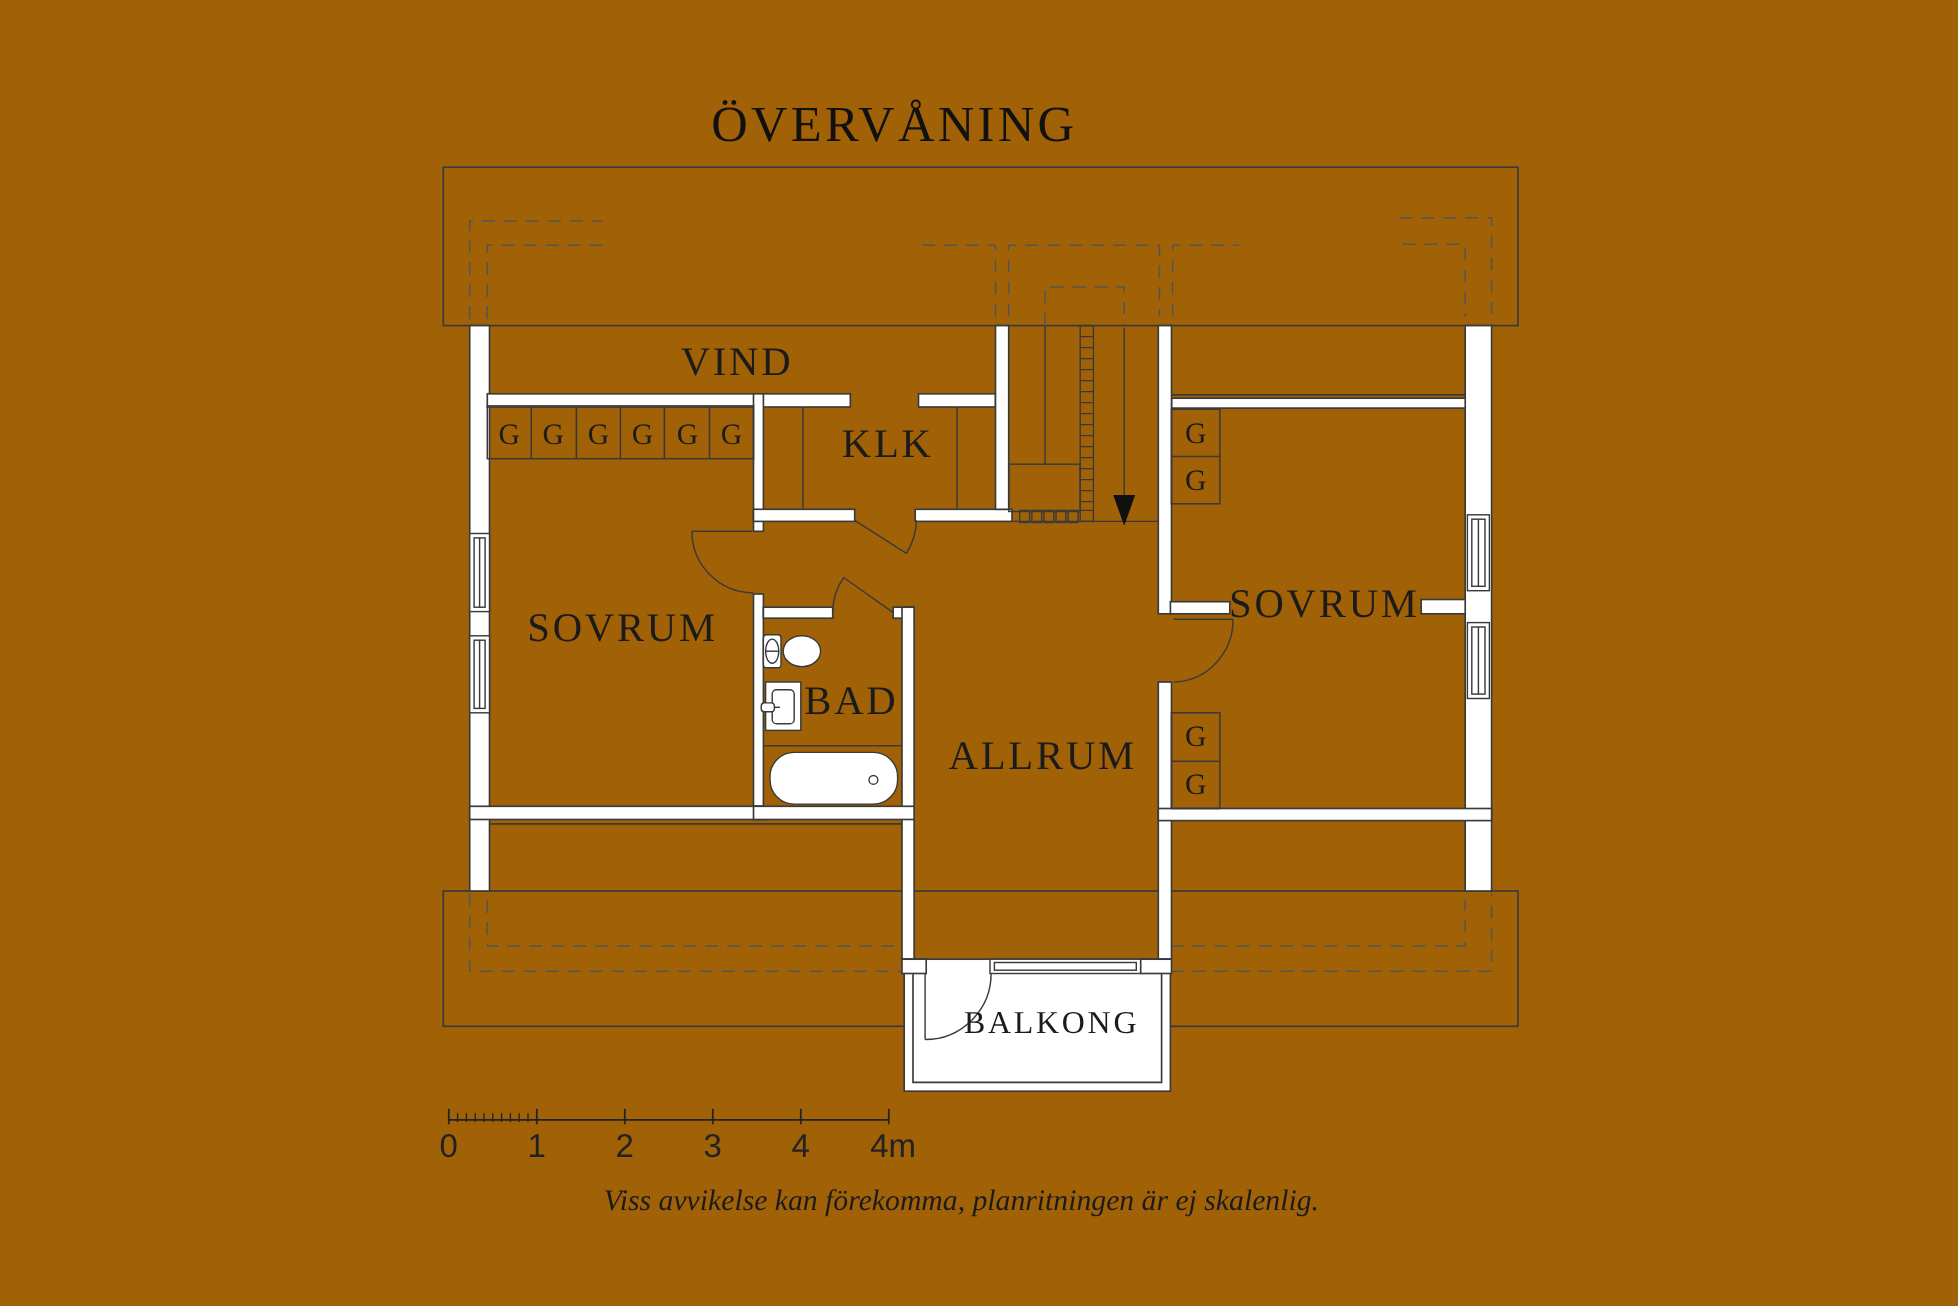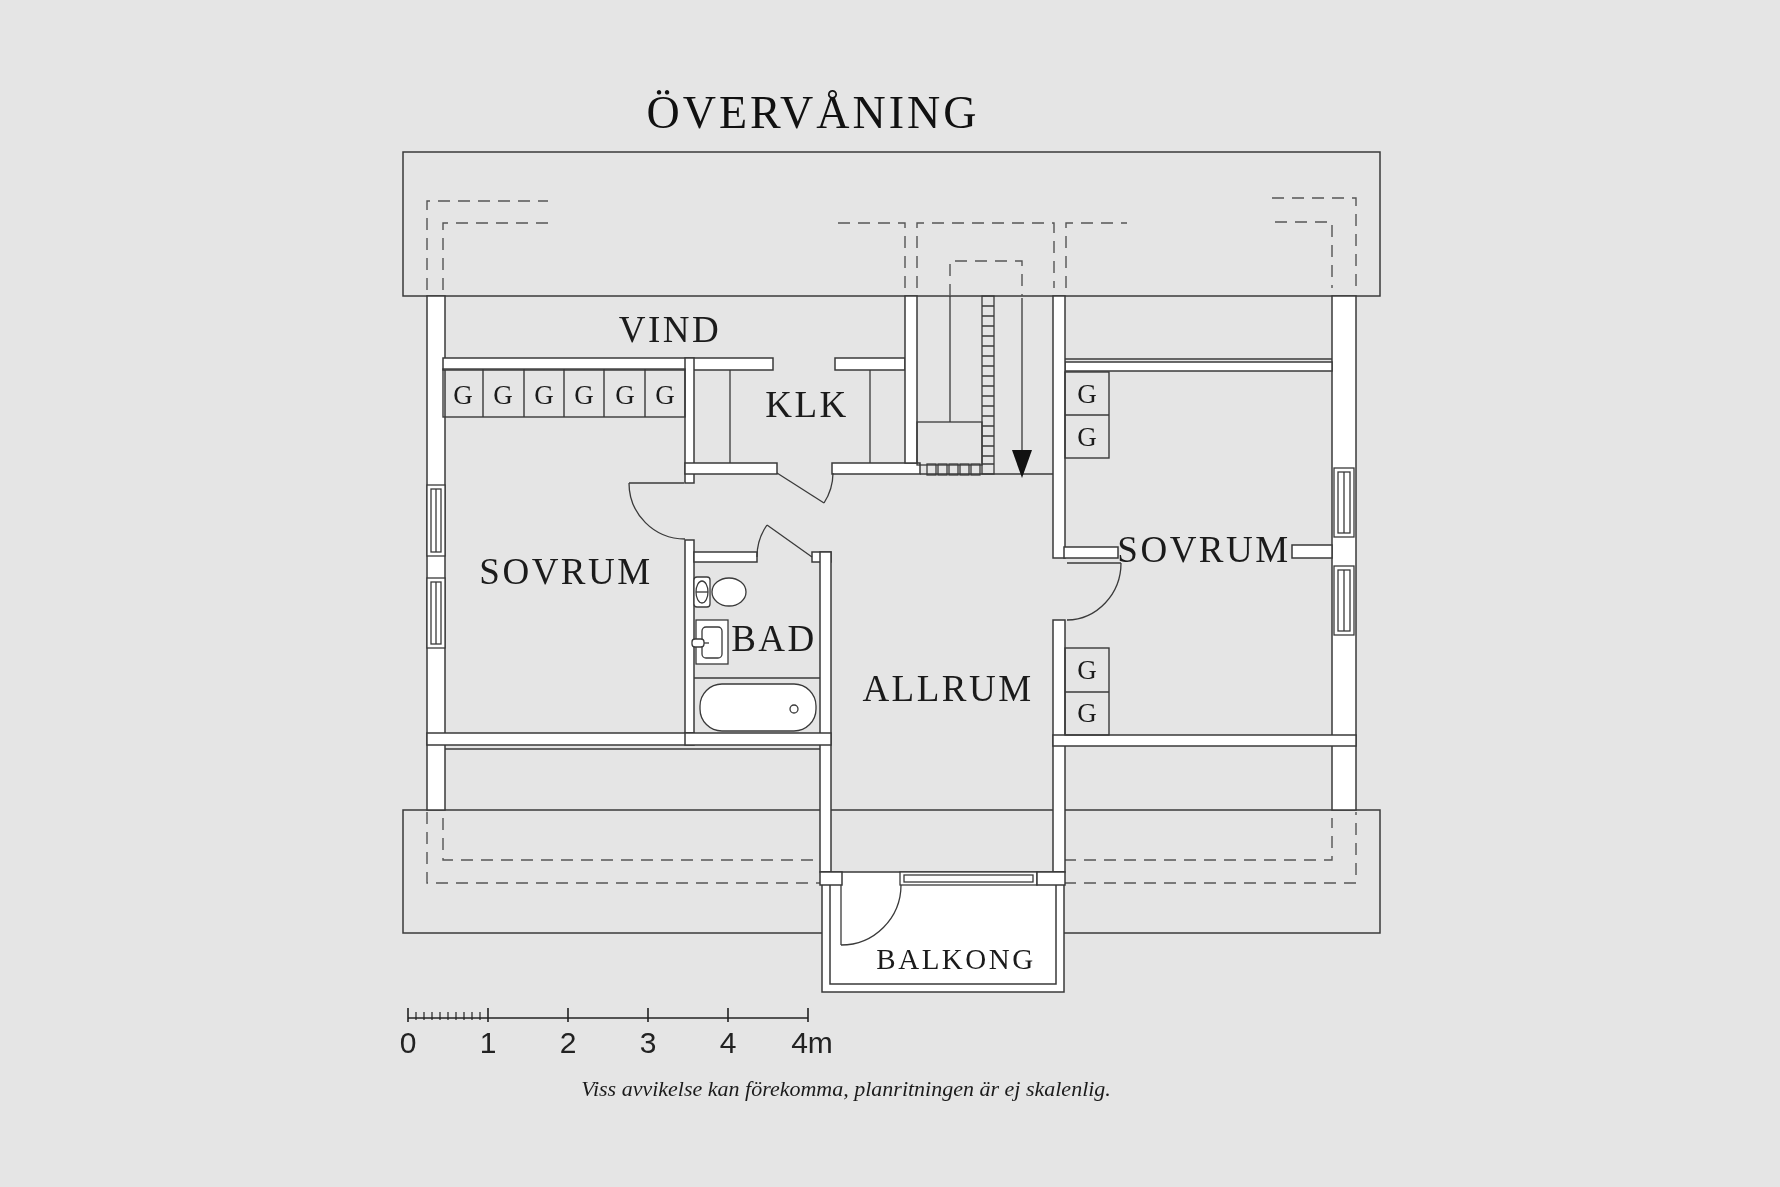"ÖVERVÅNING" .canvas { background: #e5e5e5 -> #a16207 }
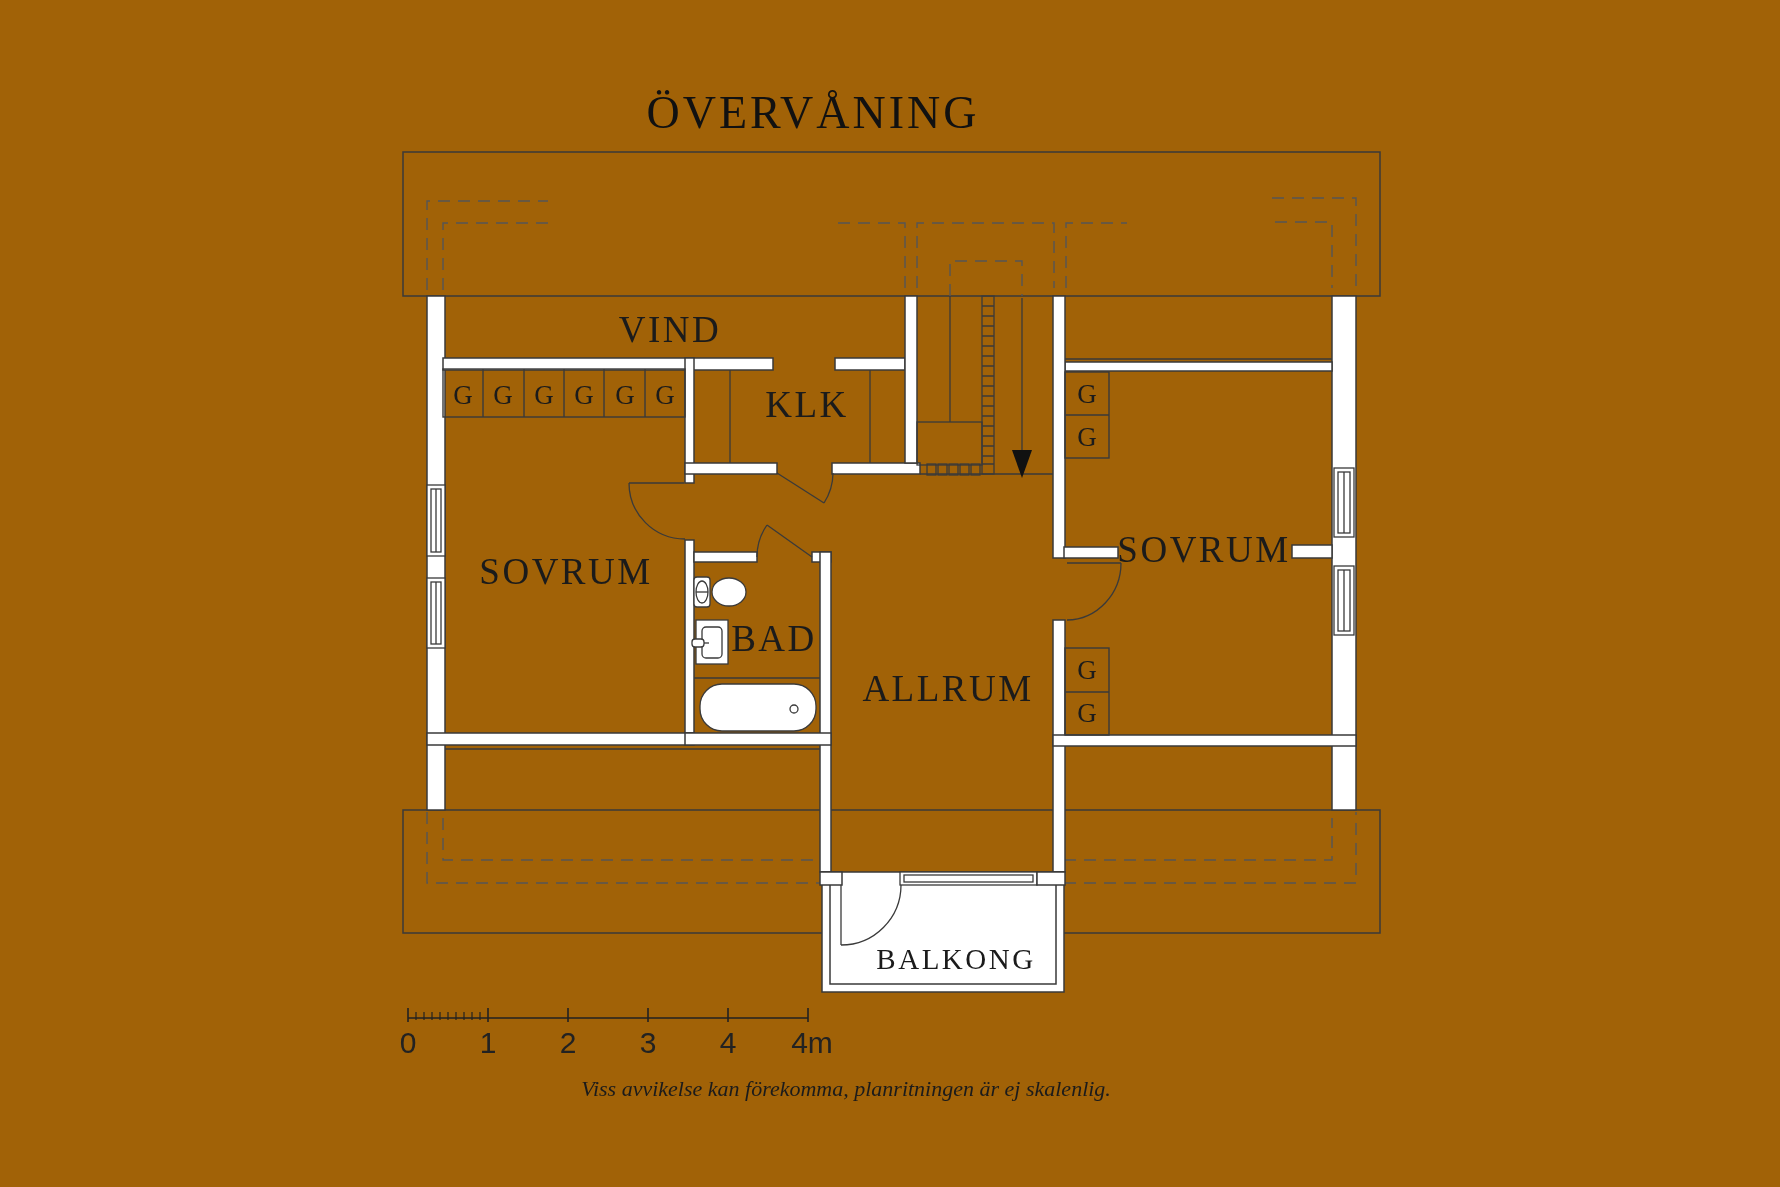"BALKONG" .room-lg { margin-top: 28px -> none }
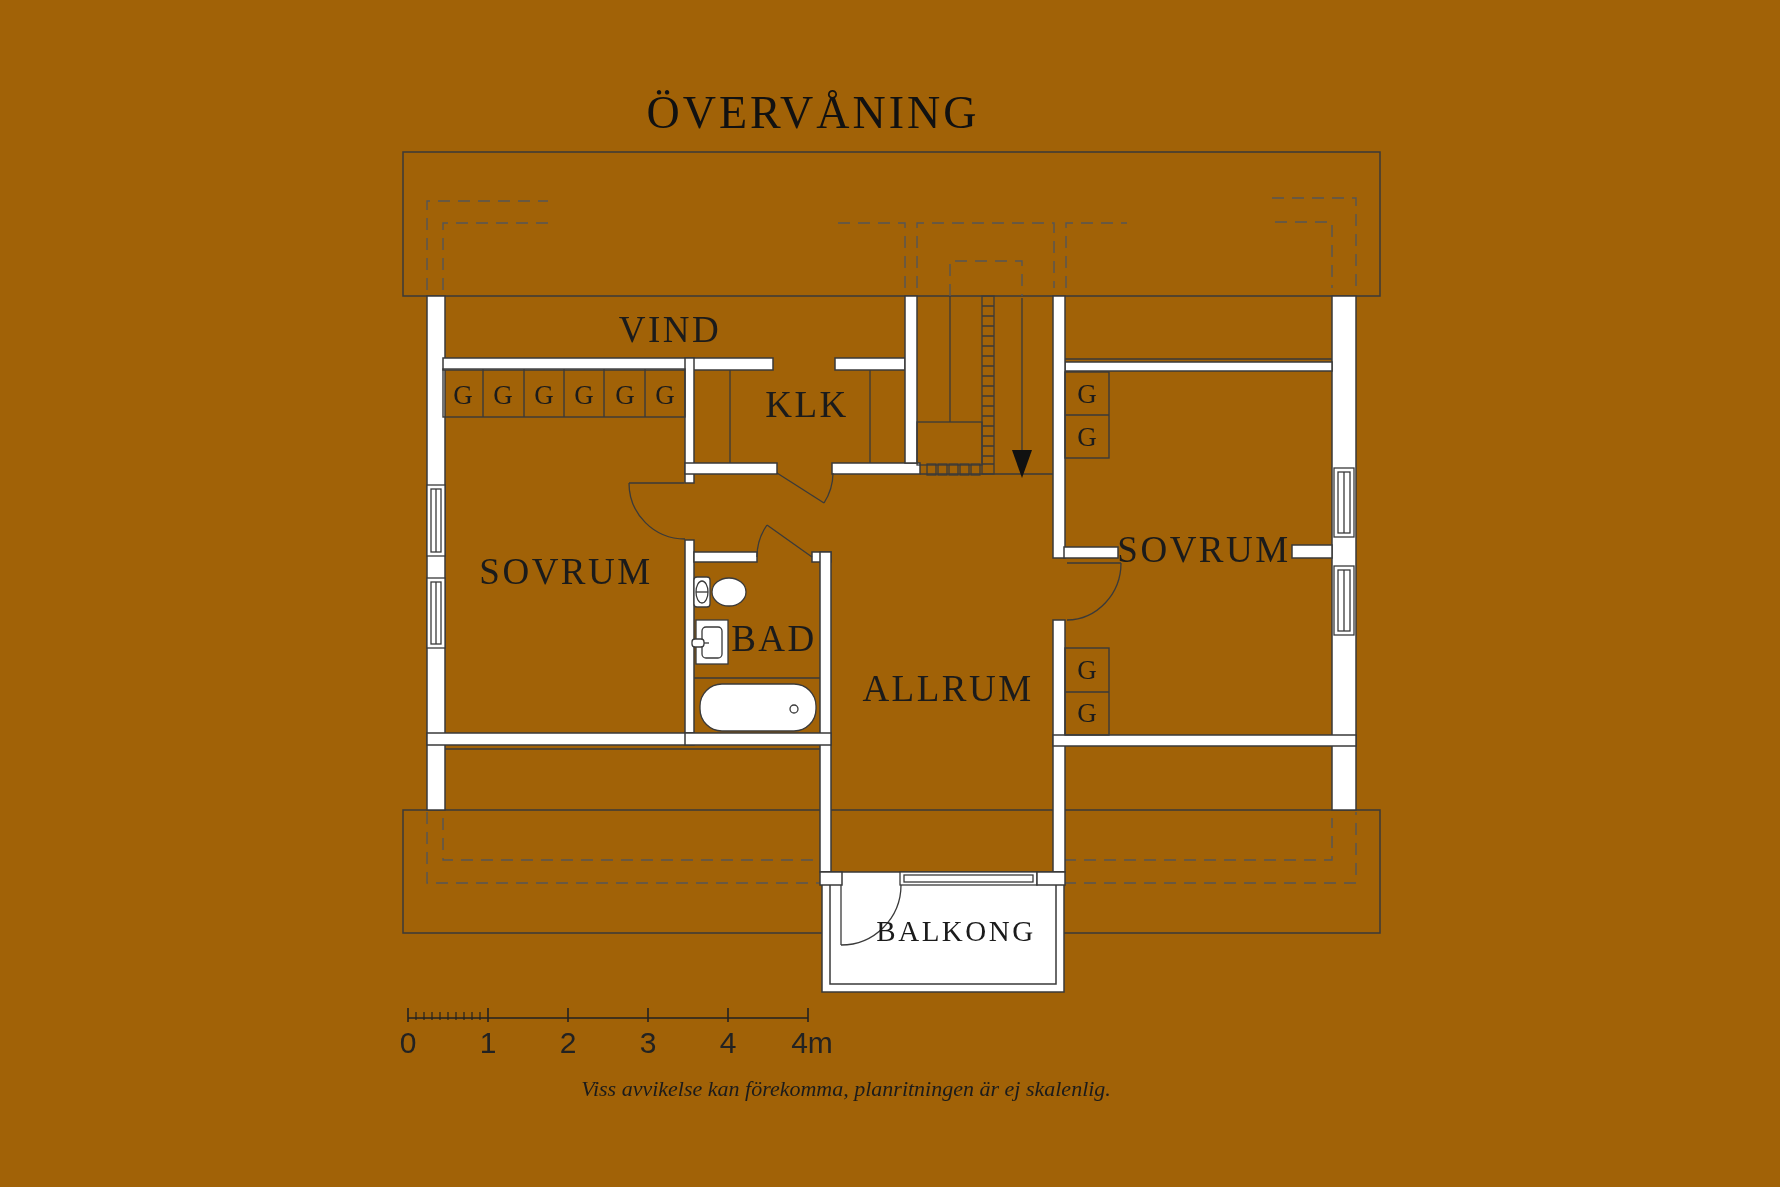"Viss avvikelse kan förekomma," .footer { font-size: 22px -> 27px; left: 446px -> 474px }
